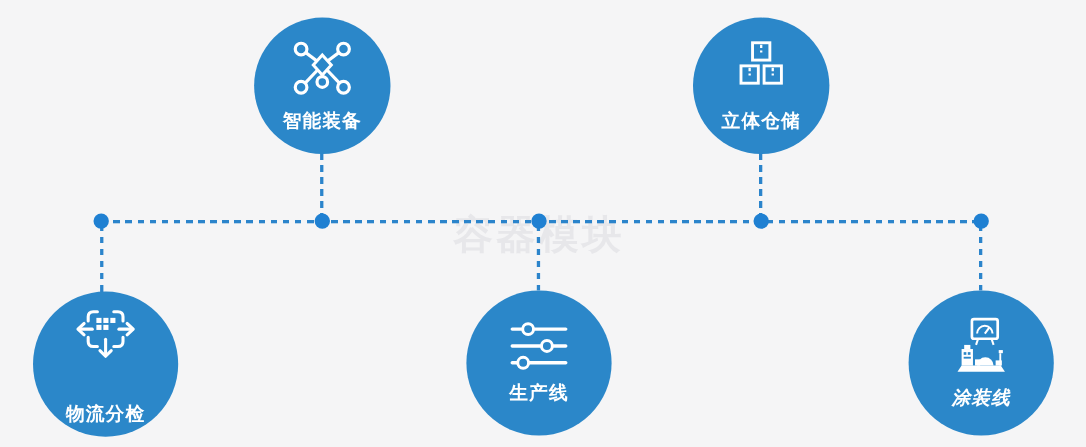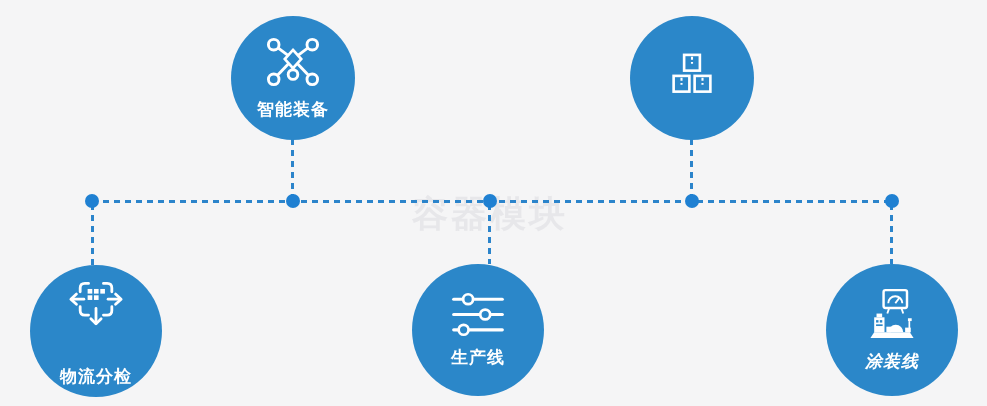"立体仓储" span.label { html: none -> <span>立体仓储</span> }
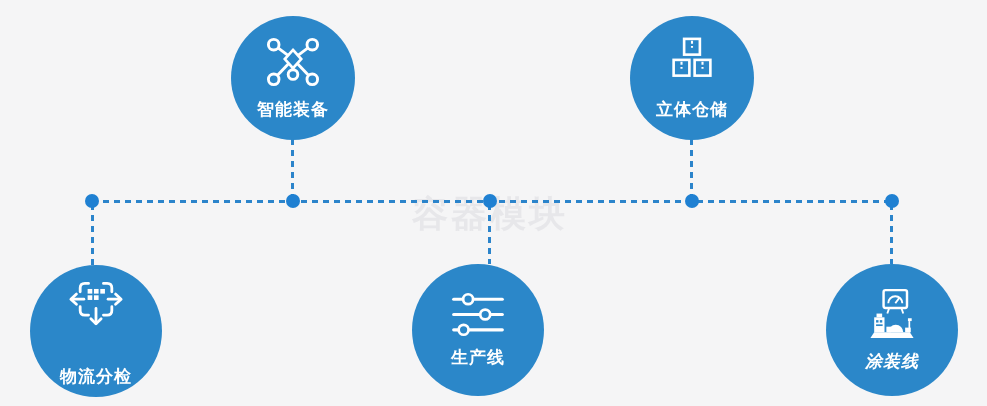"生产线" .n4 { left: 412px -> 424px }
